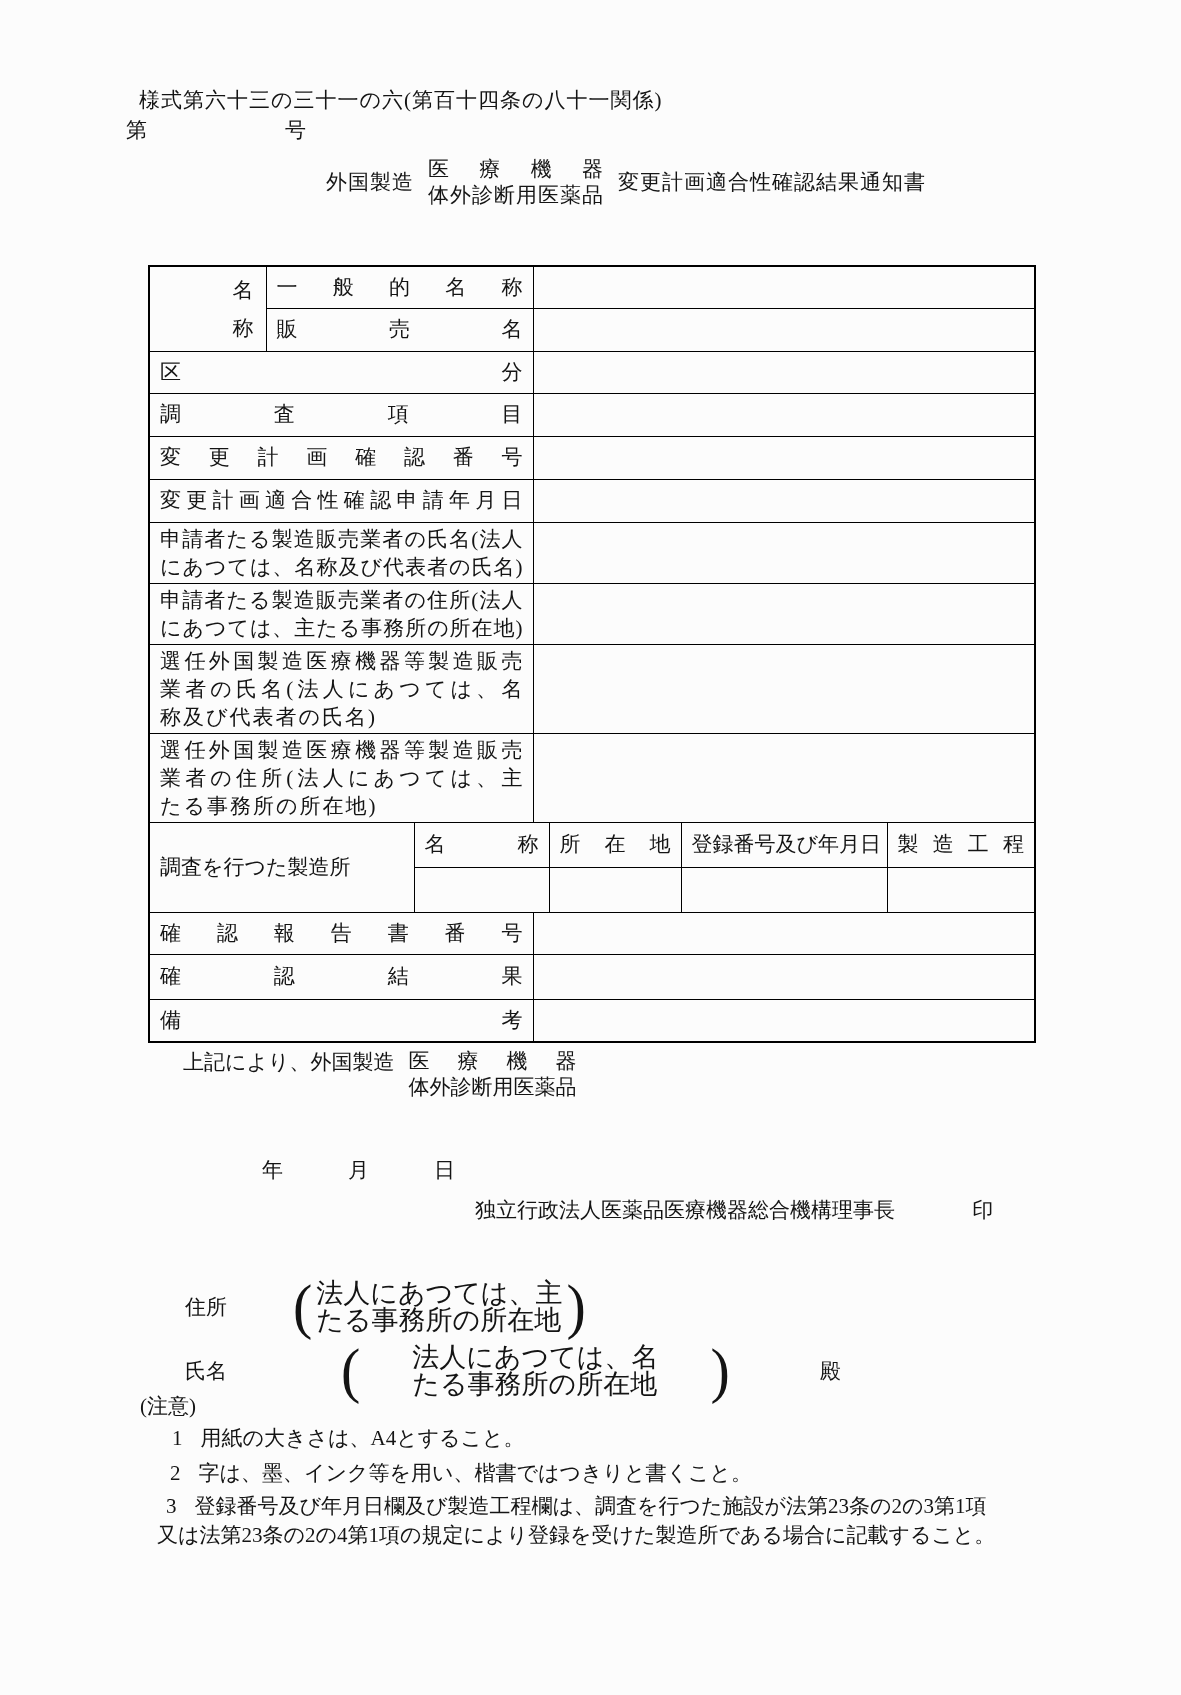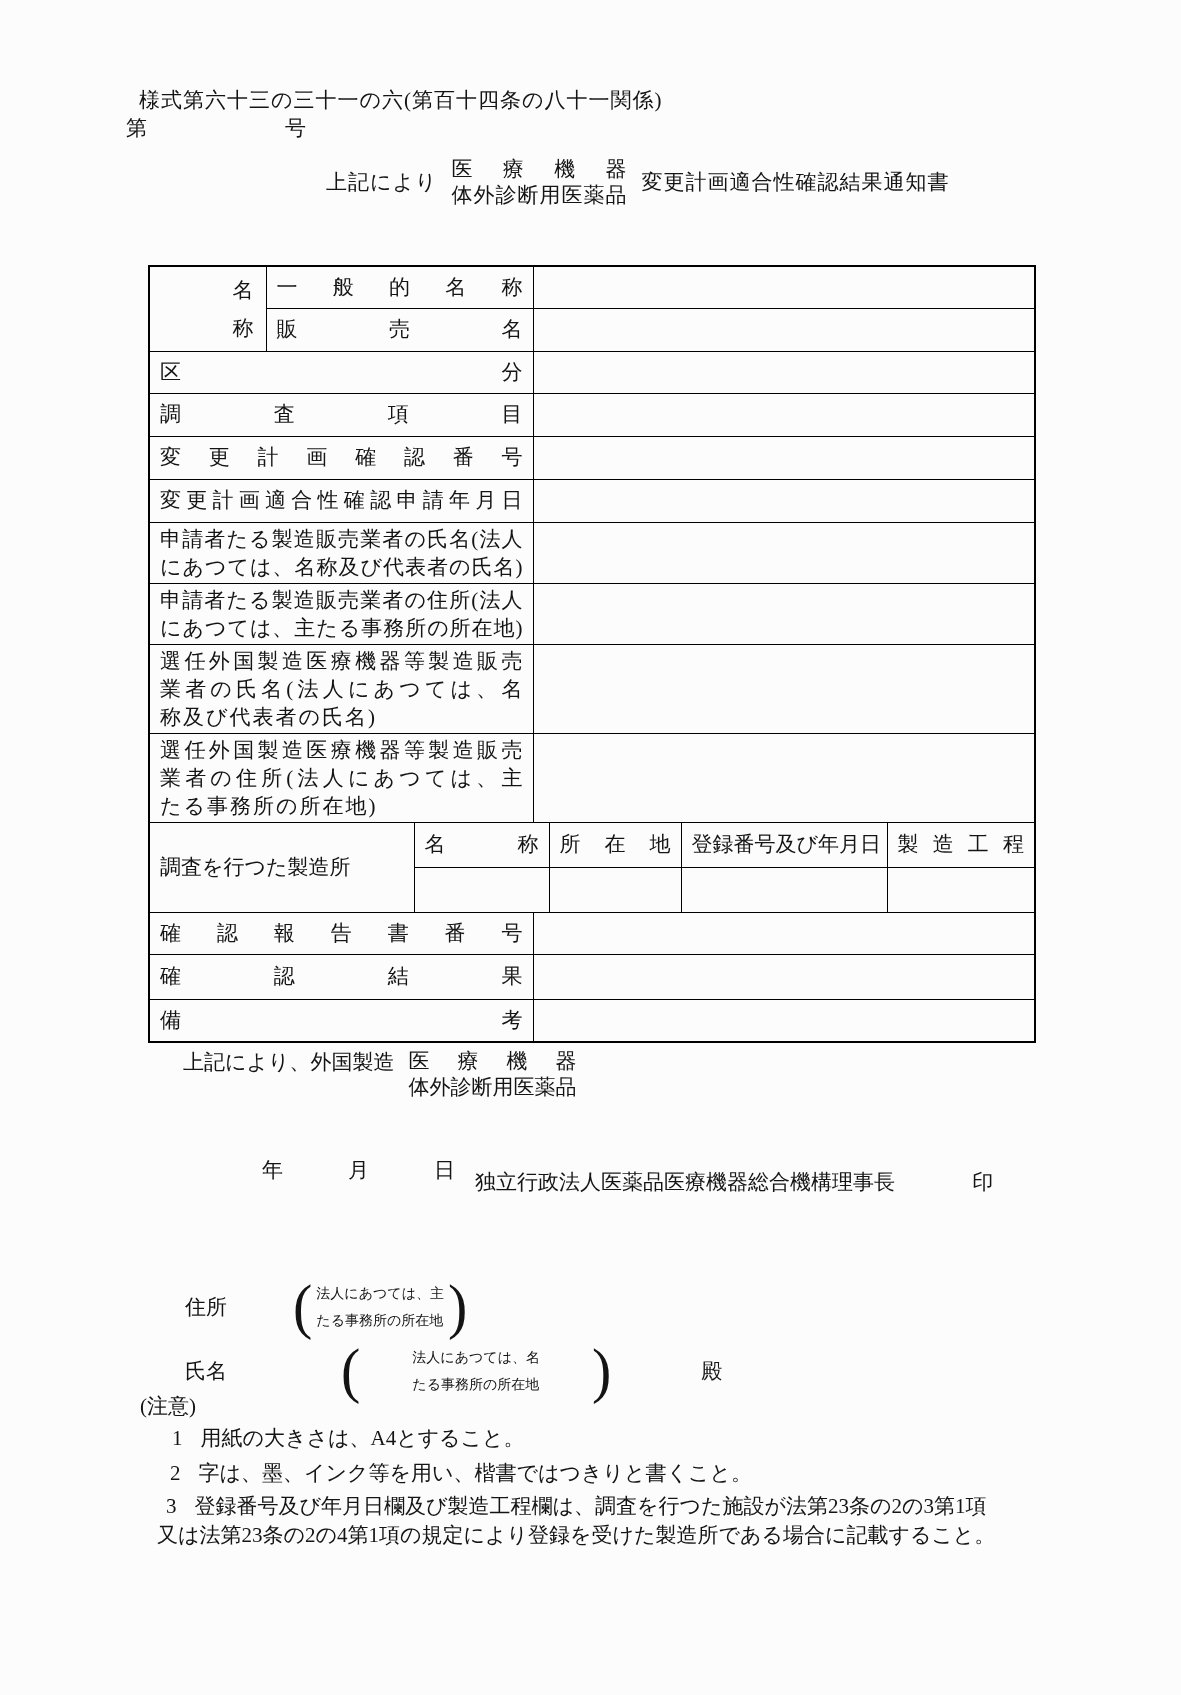"第 号" .doc-no { font-family: Liberation Mono, monospace -> none }
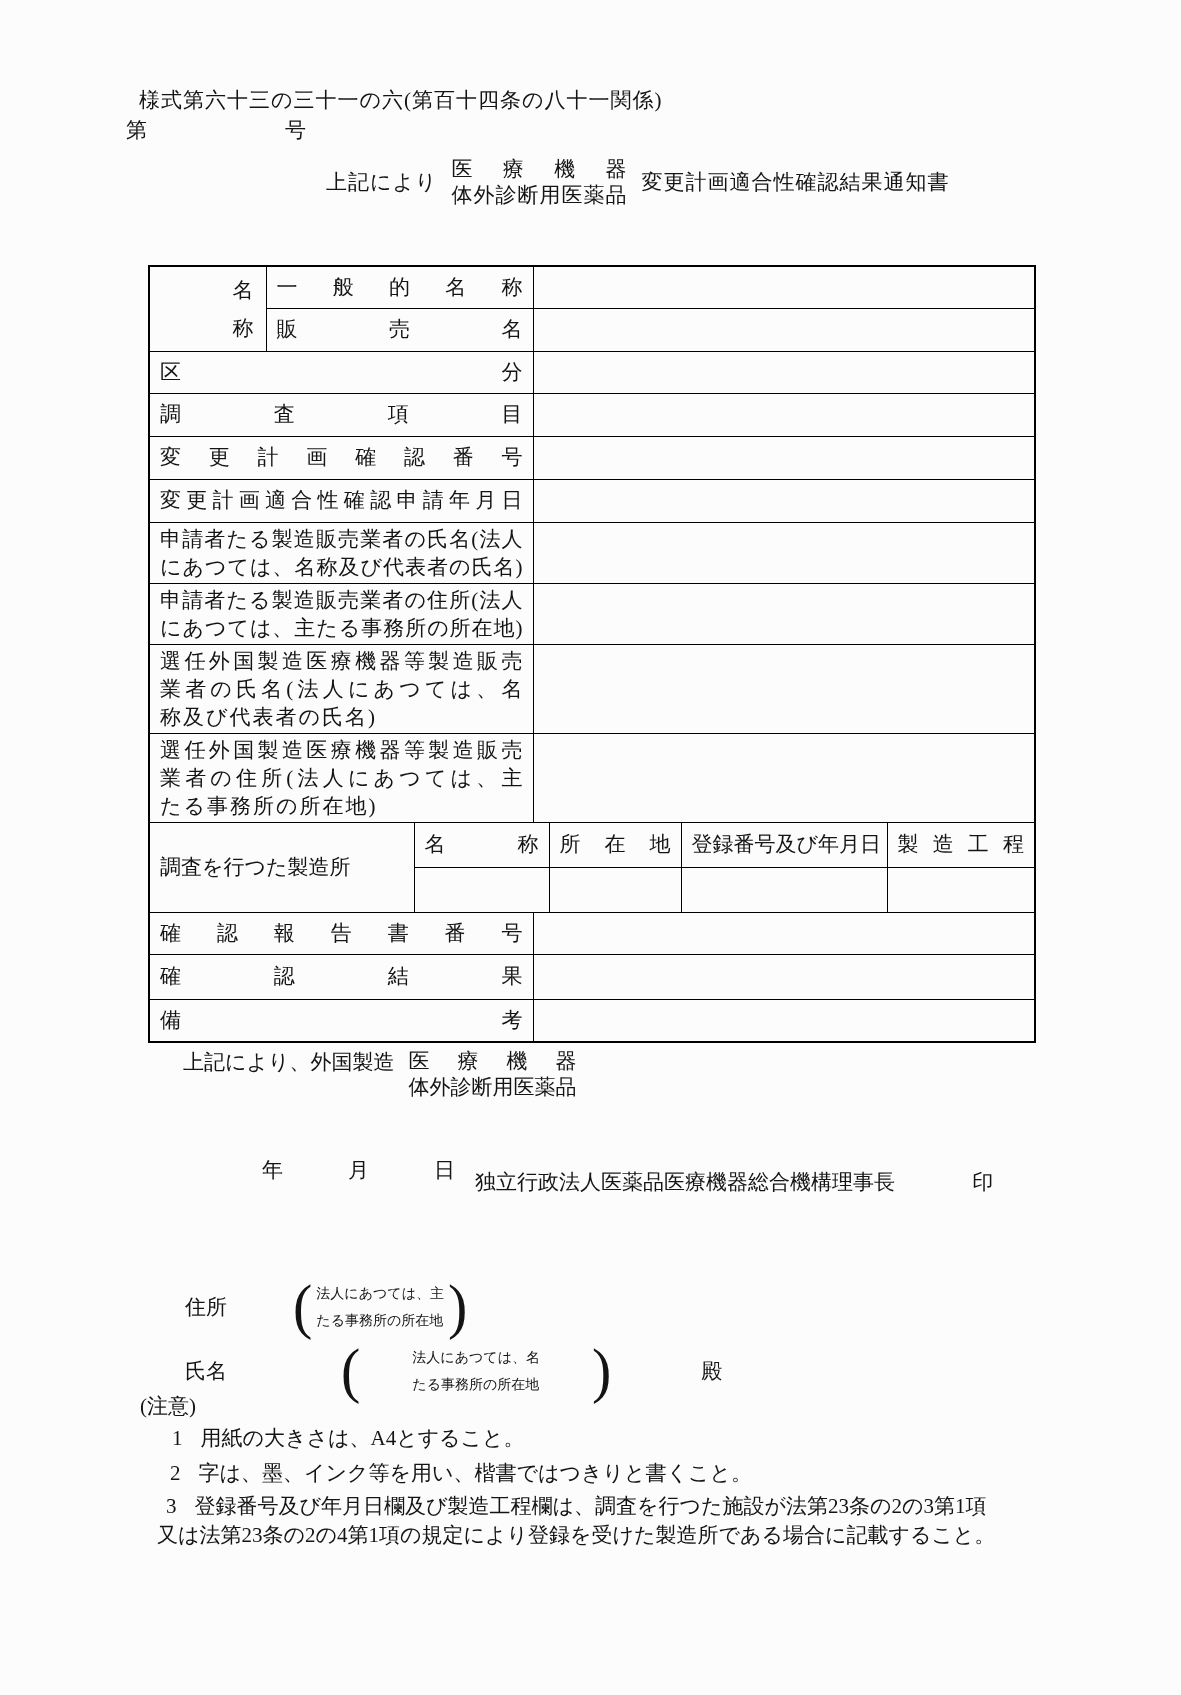"上記により" span { text: 上記により -> 外国製造 }
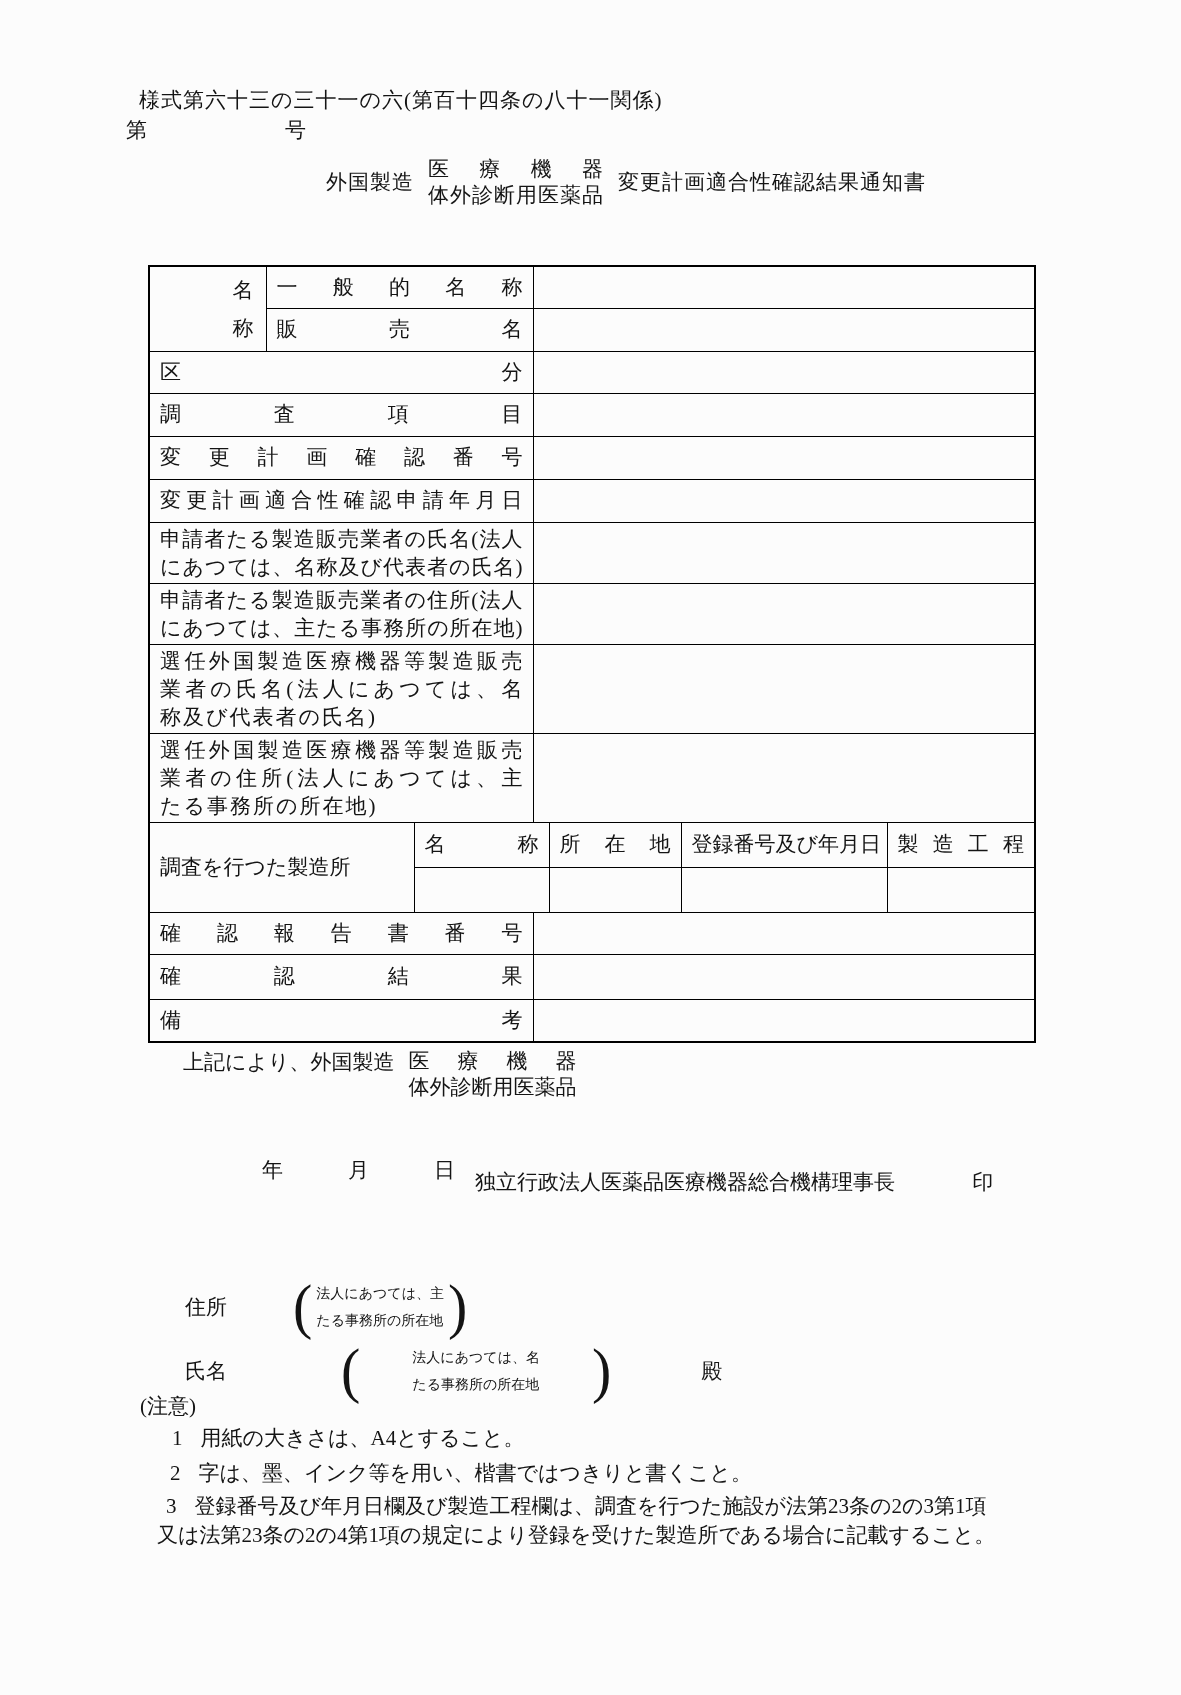"独立行政法人医薬品医療機器総合機構理事長 印" .sig-line { top: 1168px -> 1196px }
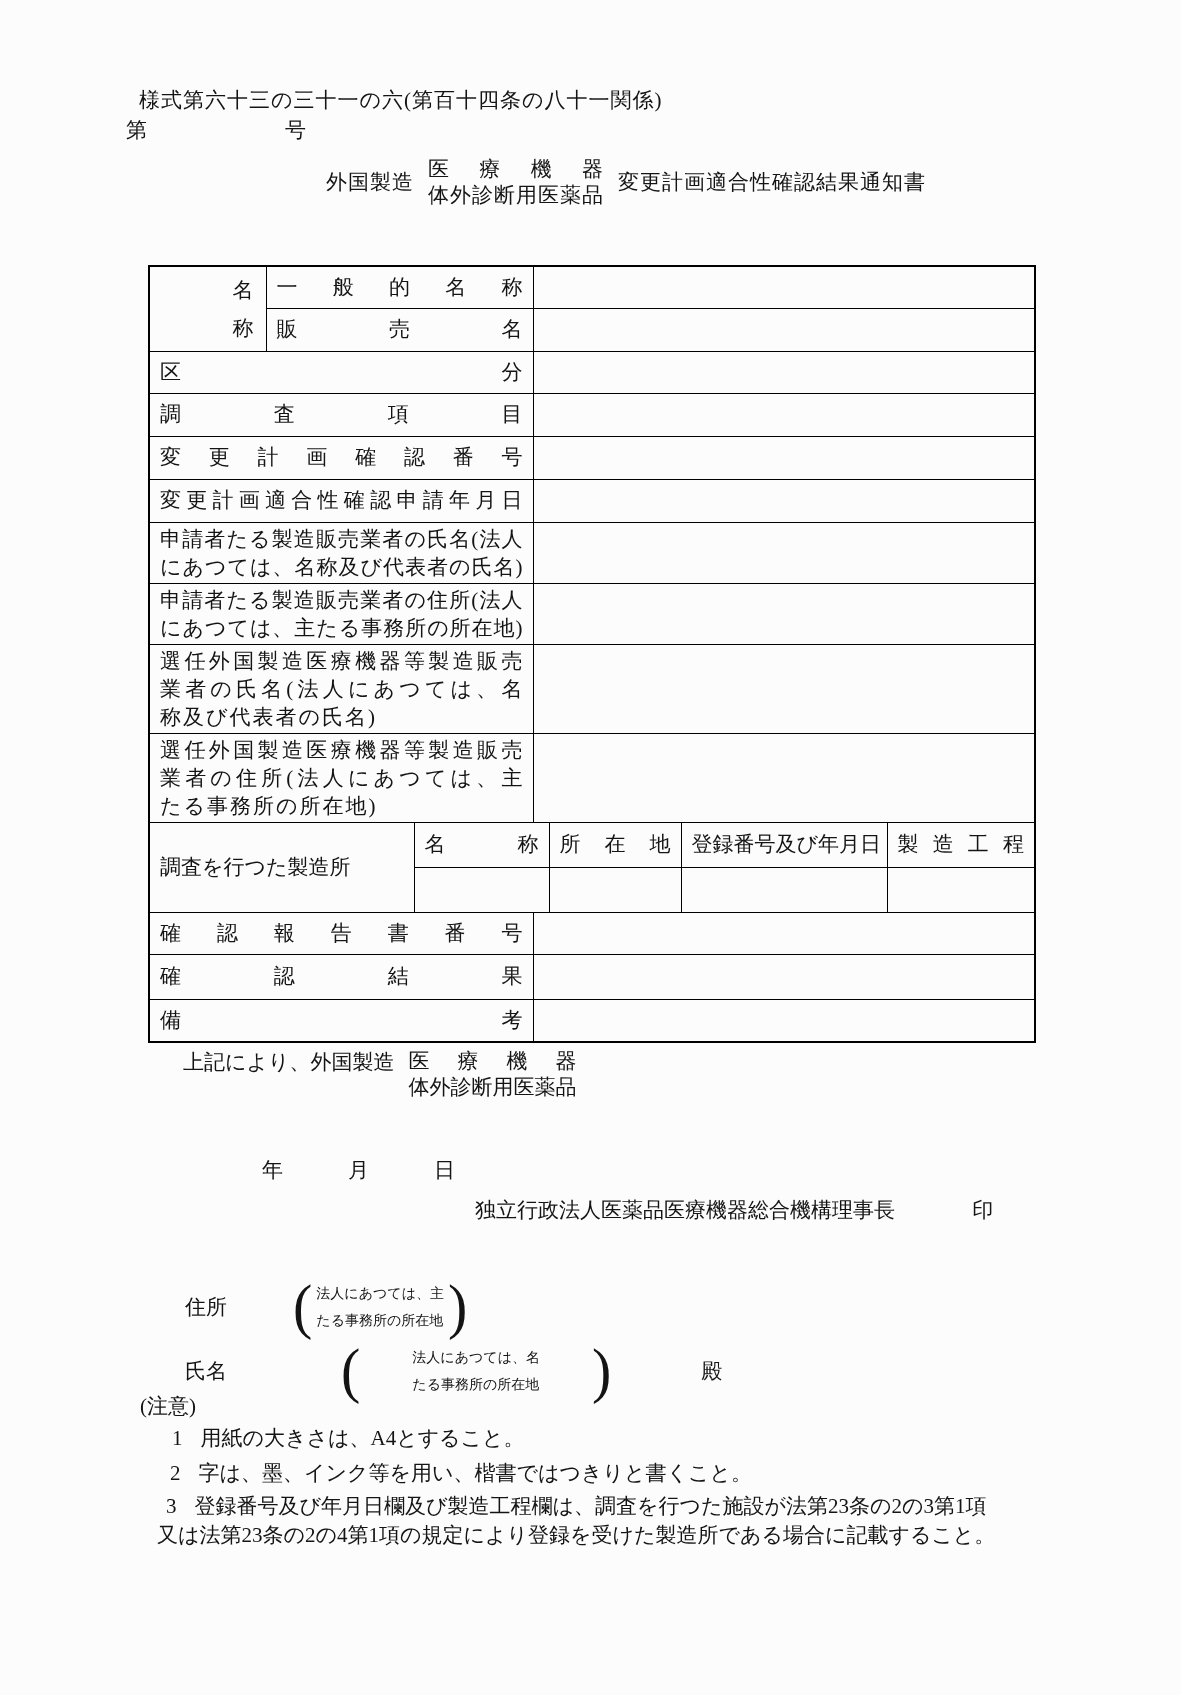"法人にあつては、主" .pnote { font-size: 14px -> 27px }
